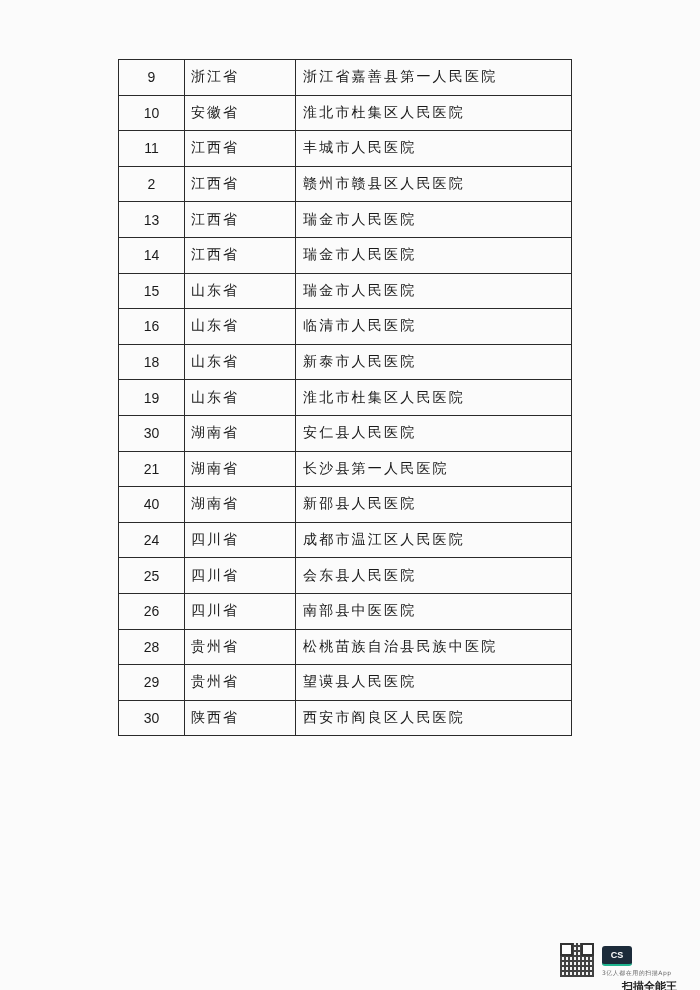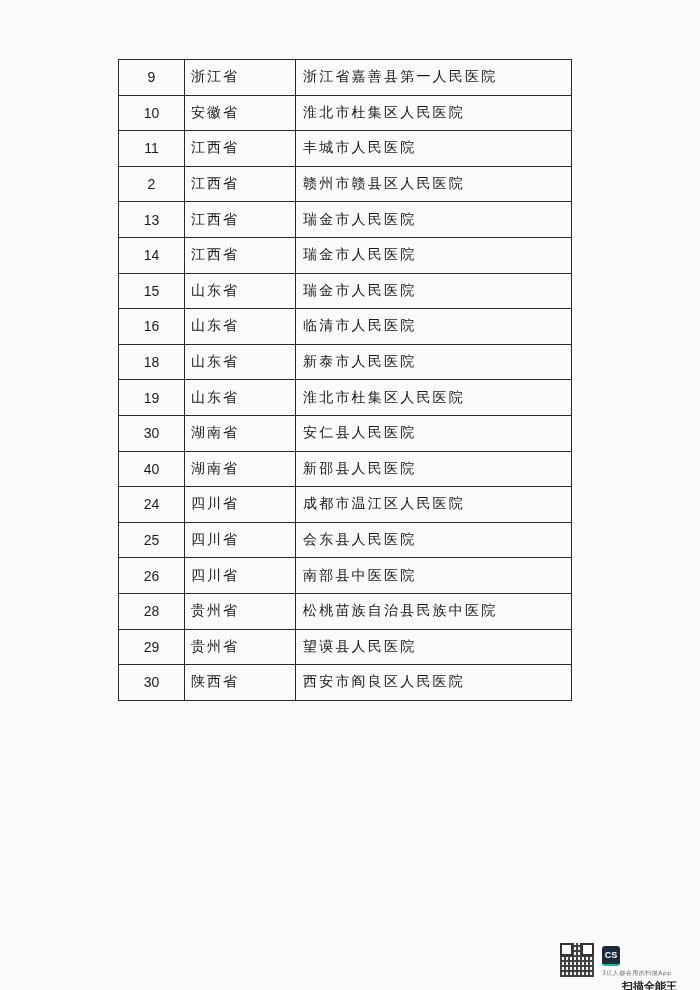"21" tr { html: none -> <tr> <td>21</td> <td>湖南省</td> <td>长沙县第一人民医院</td> </tr> }
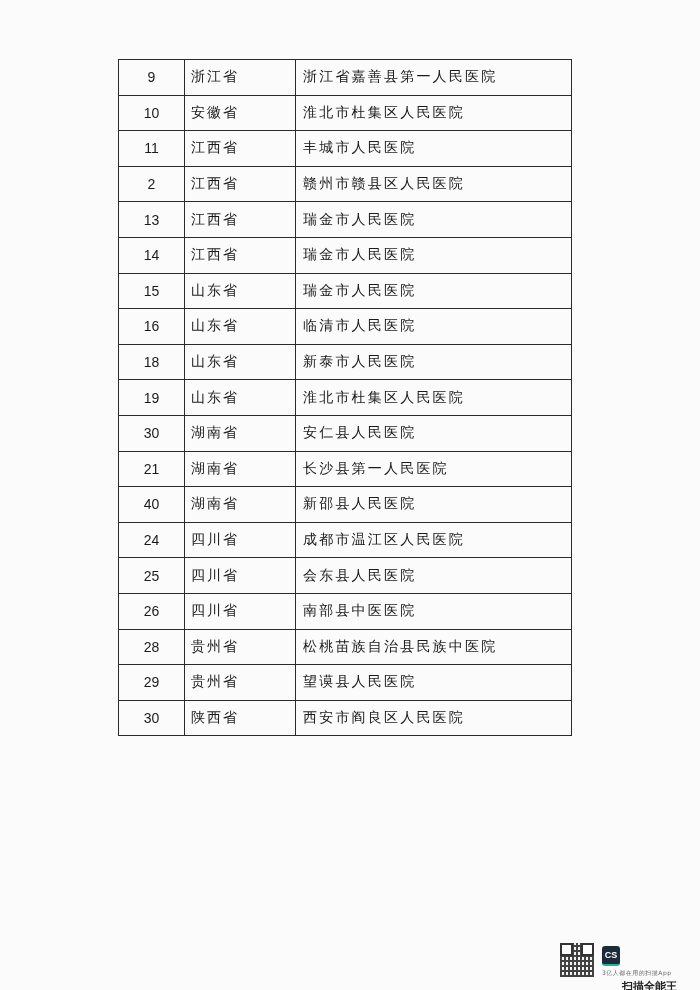"CS" .cs-logo { width: 18px -> 30px }
